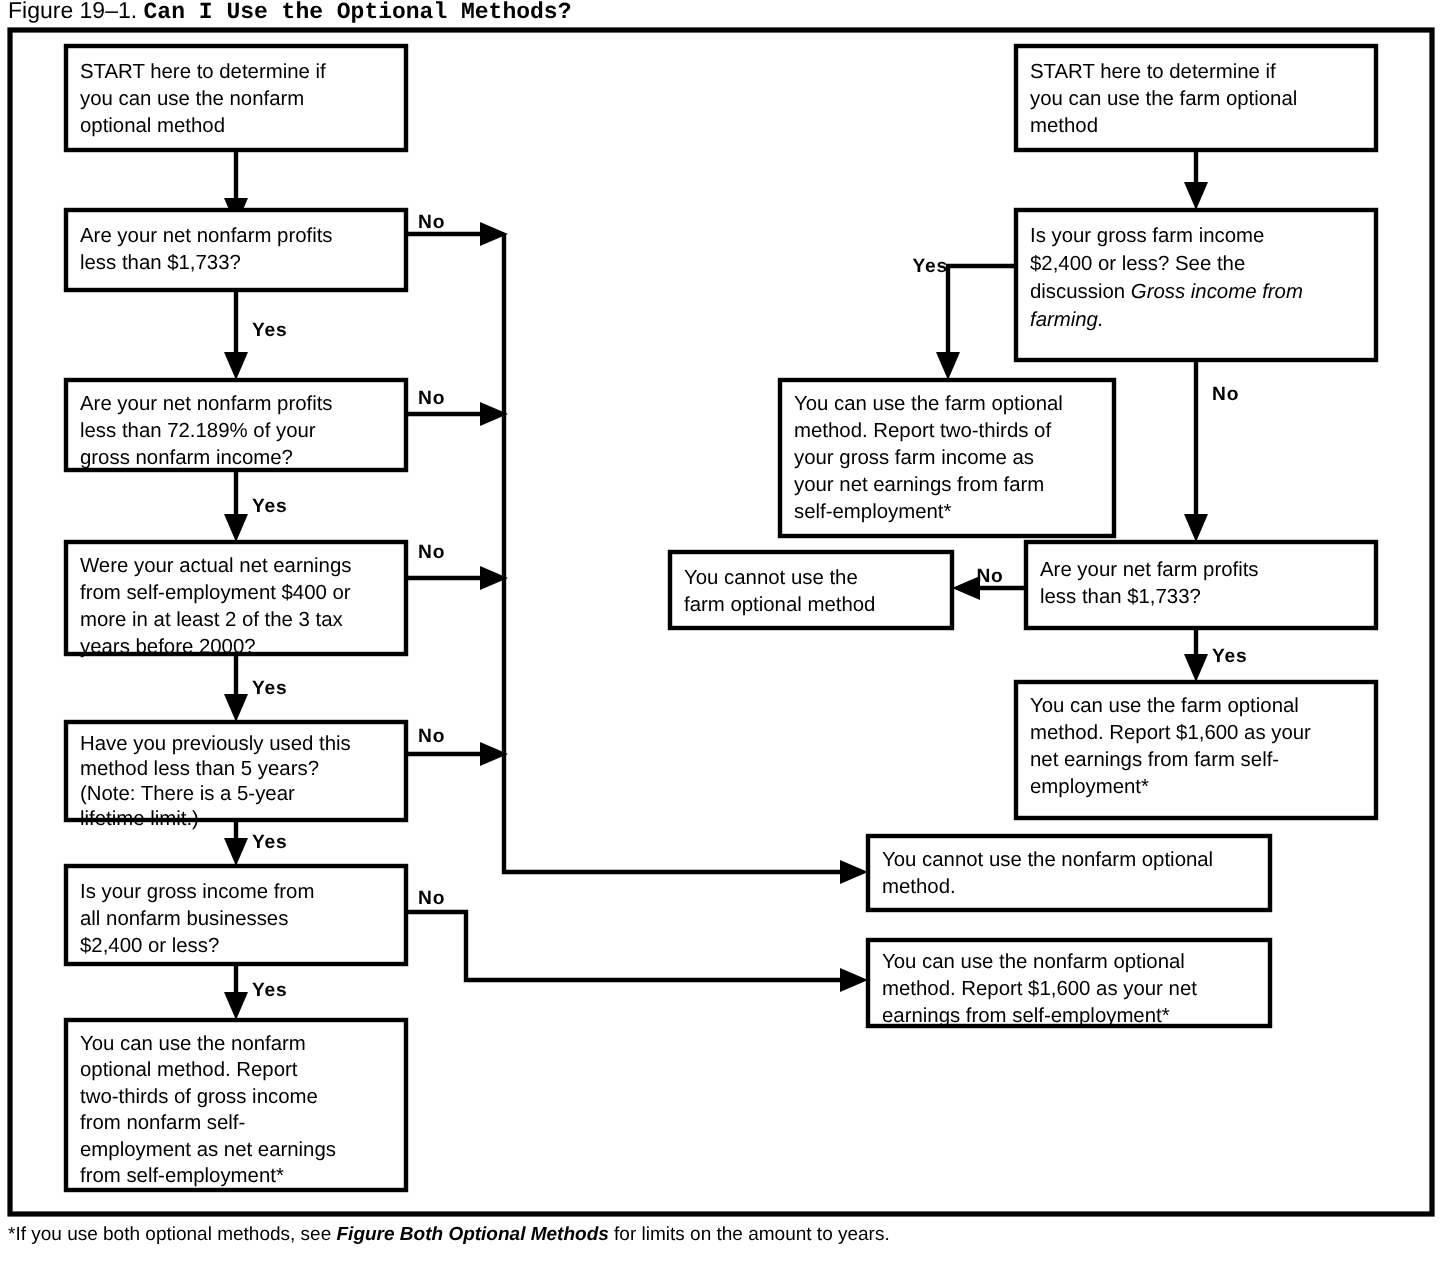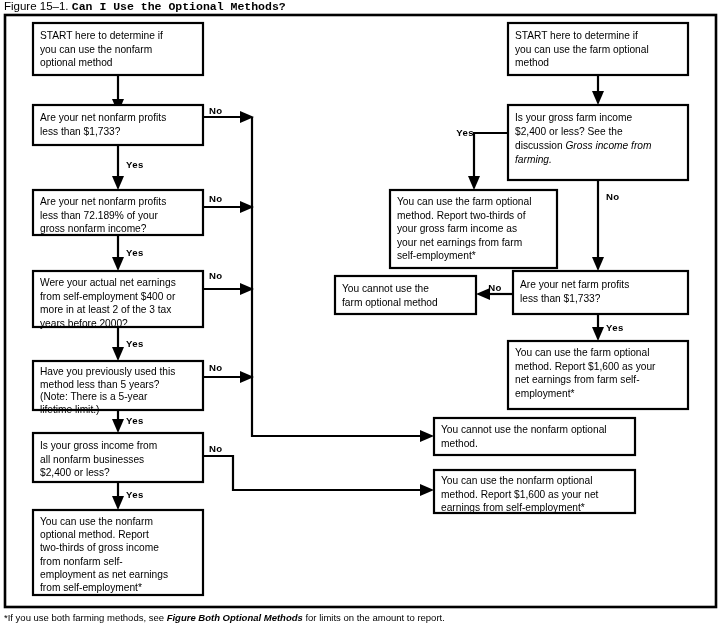"Figure 15–1." span.fig-num { text: 15 -> 19 }
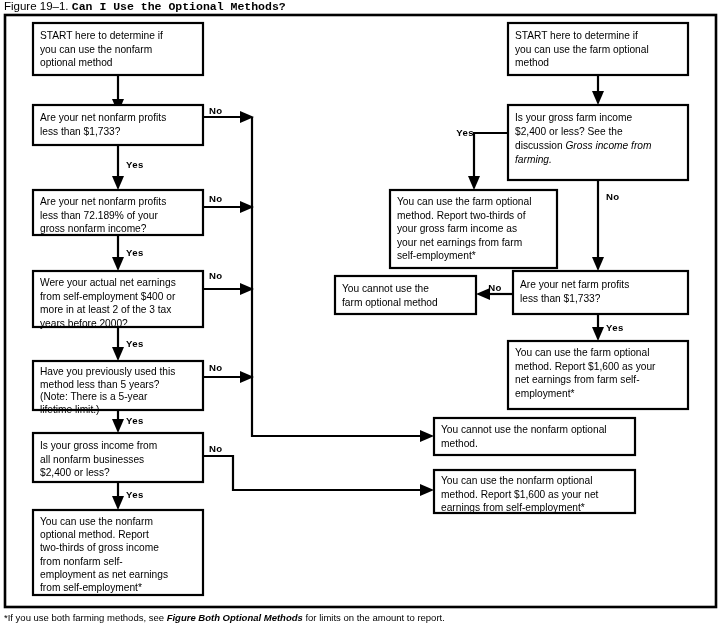"*If you use both farming" span { text: farming -> optional }
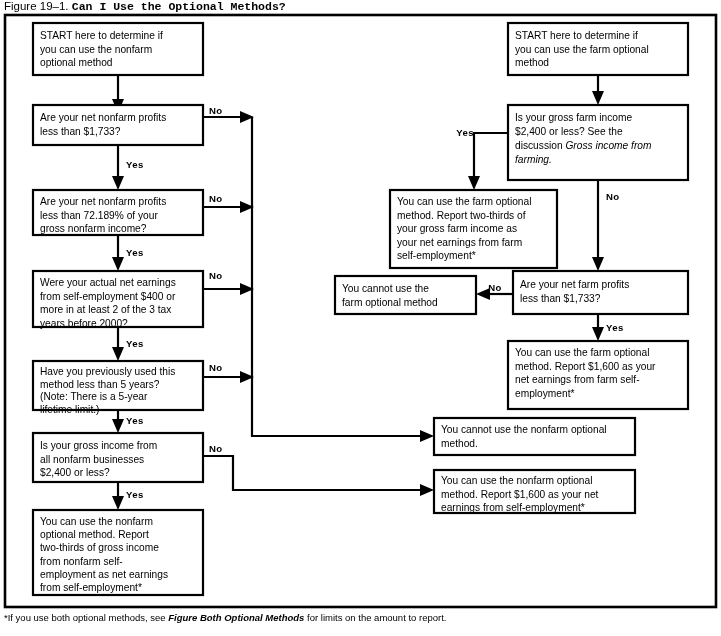"for limits on the amount" span { text: report -> years }
